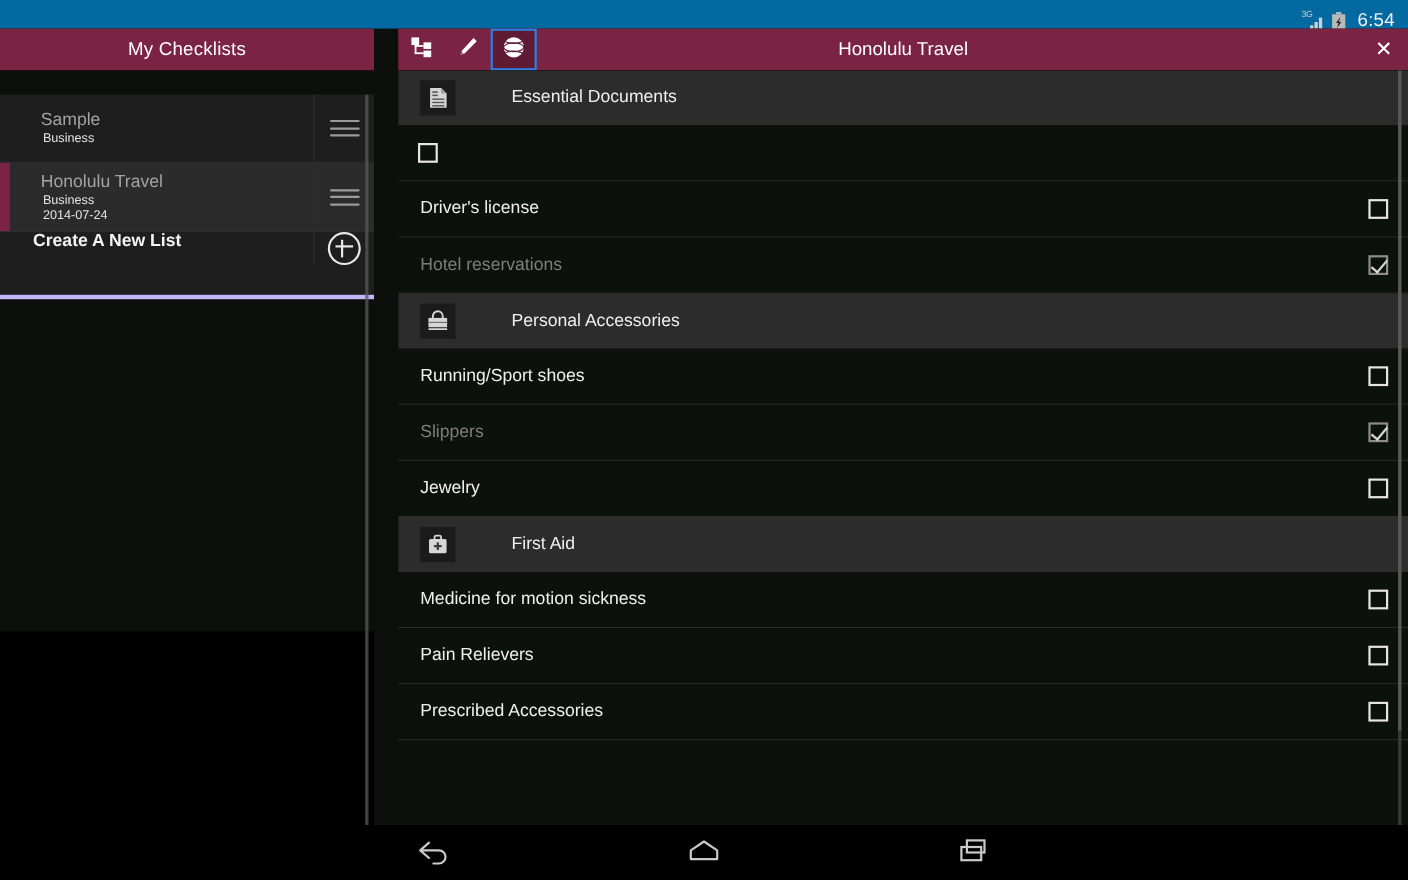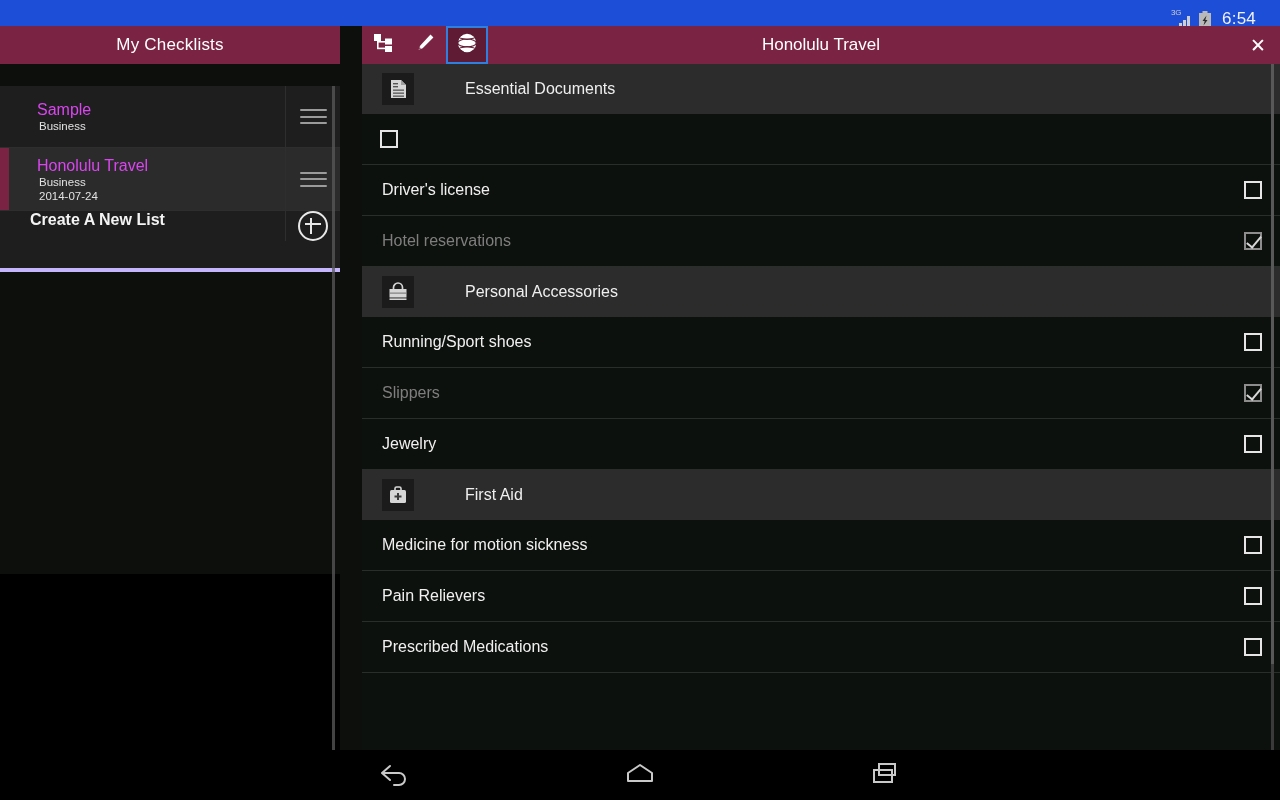"3G" .statusbar { background: #1d4ed8 -> #0369a1; padding-right: 24px -> 12px }
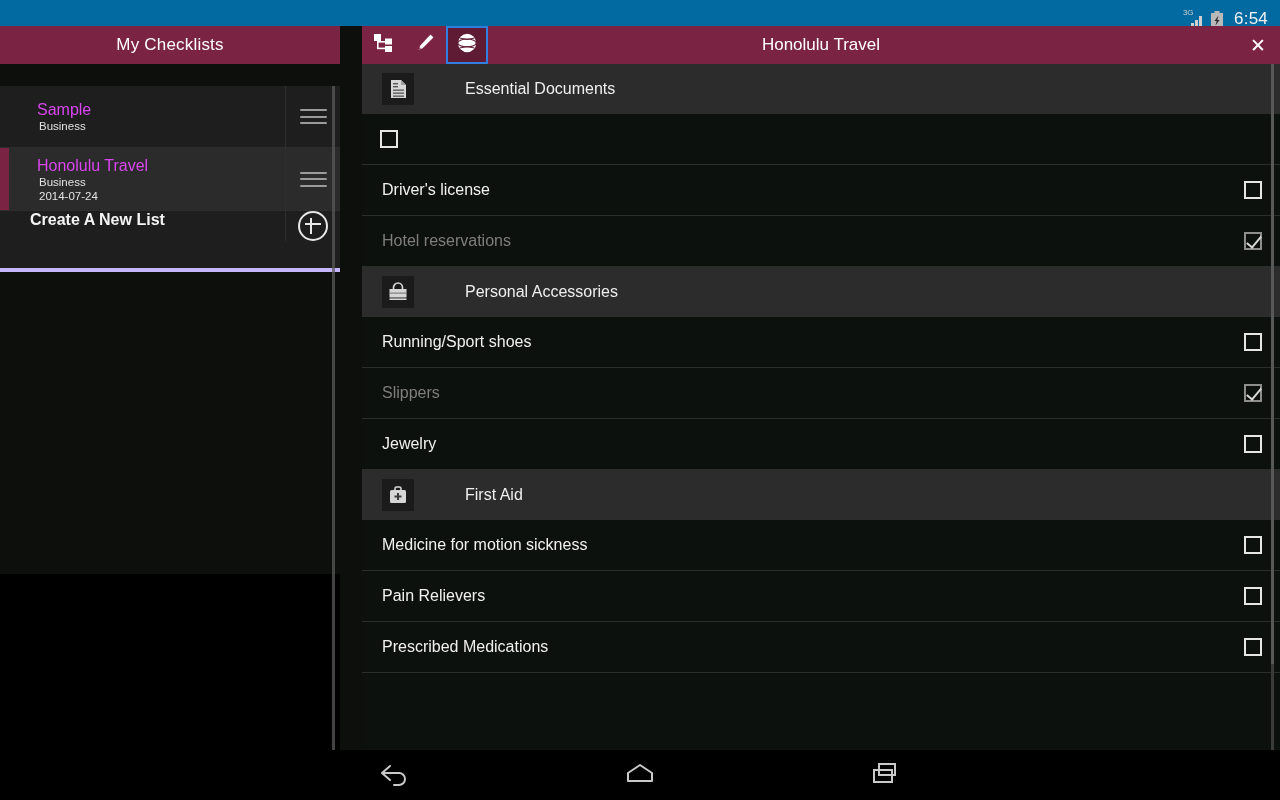"Sample" .row-title { color: #d946ef -> #a3a3a3 }
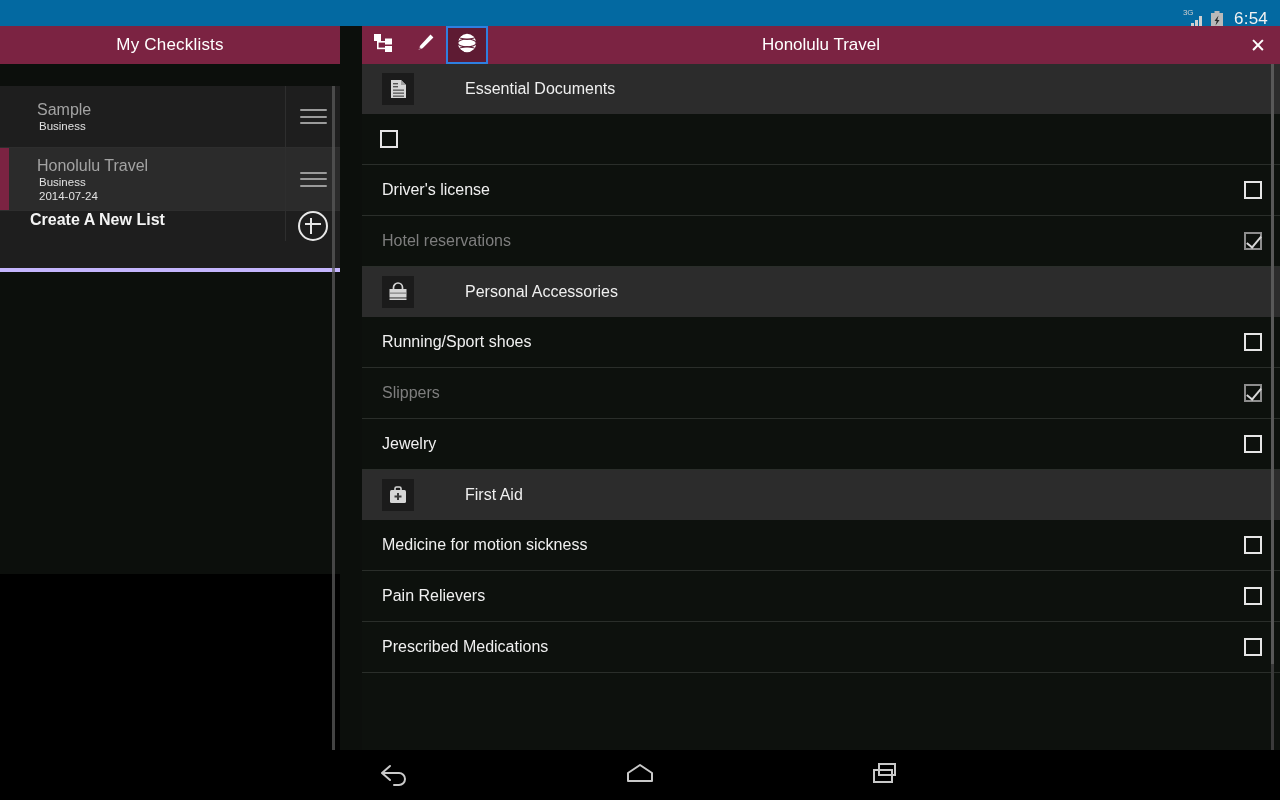"Prescribed Medications" span.item-label { text: Medications -> Accessories }
